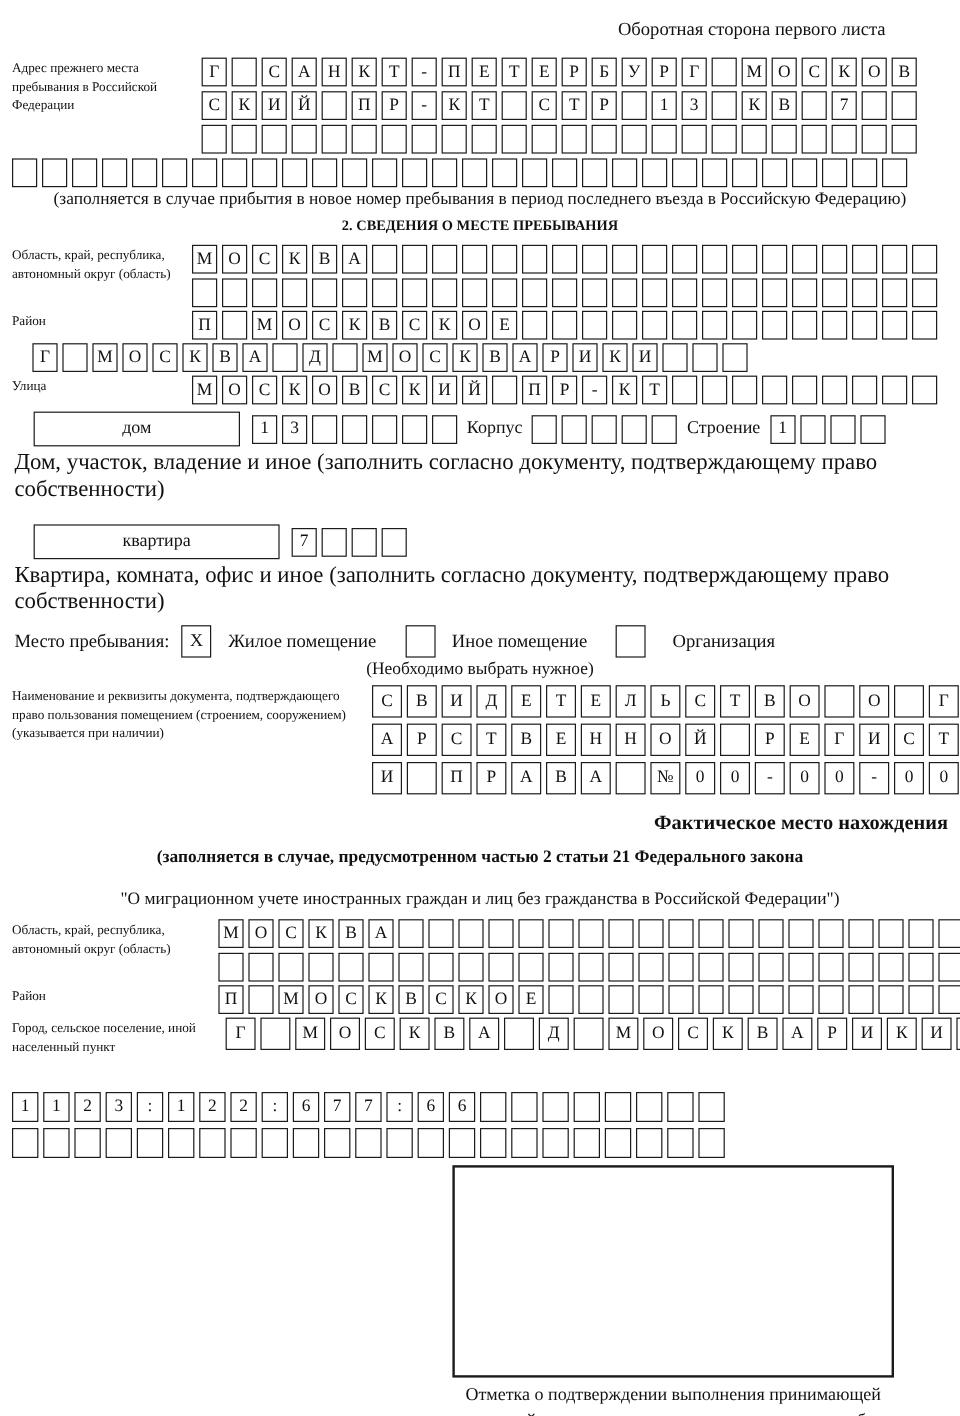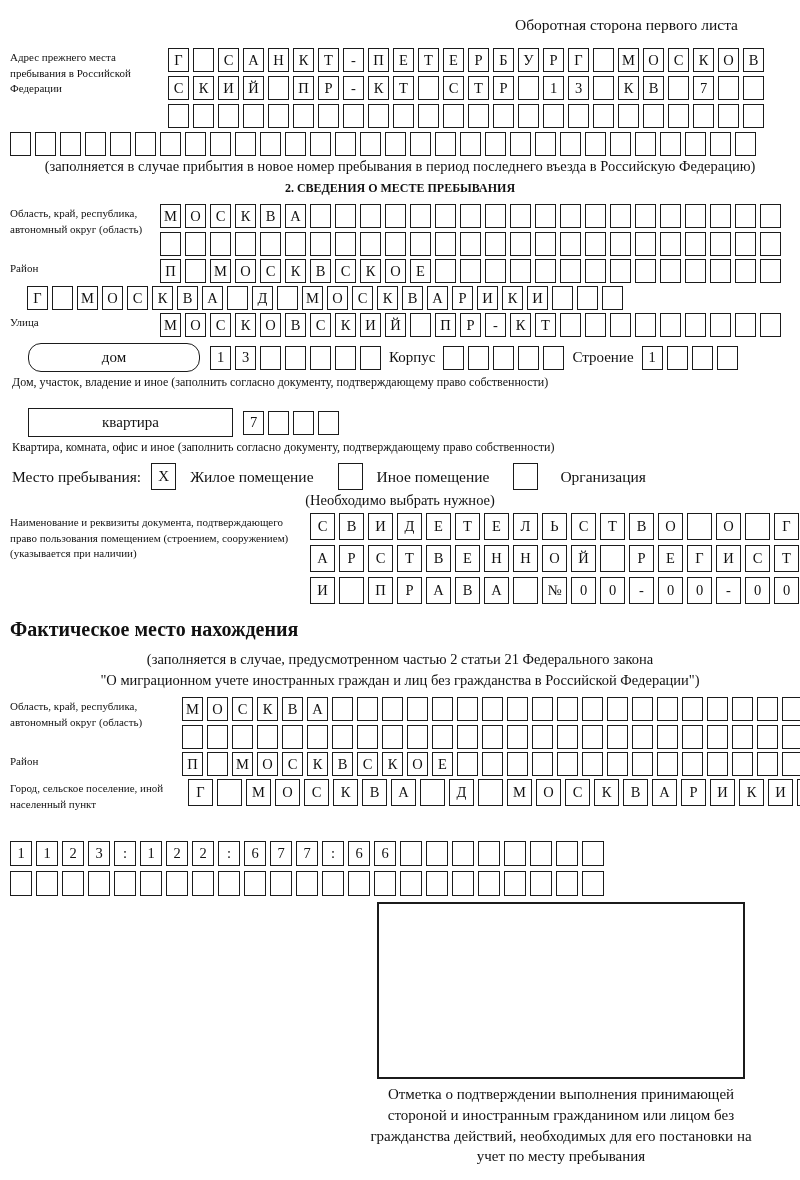"дом" .house-box { border-radius: 13px -> none }
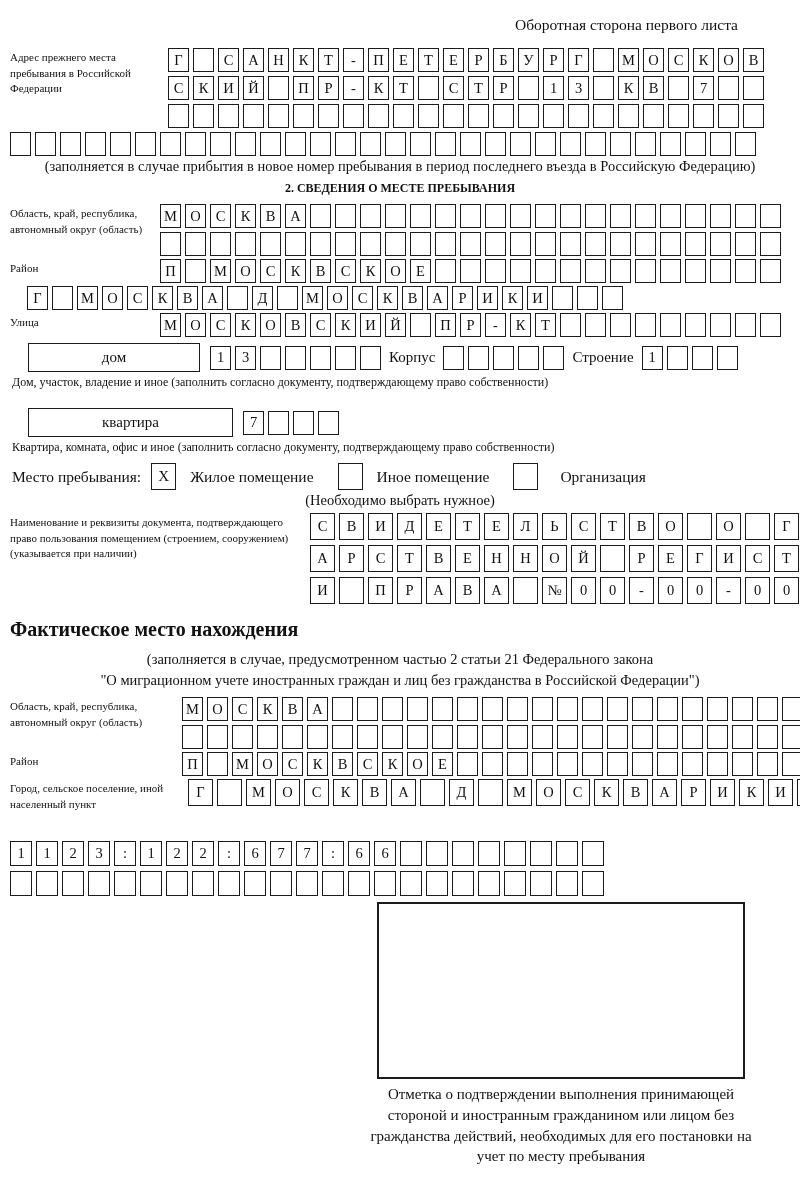"Дом, участок, владение и иное" .note-left { font-size: 12px -> 19px }
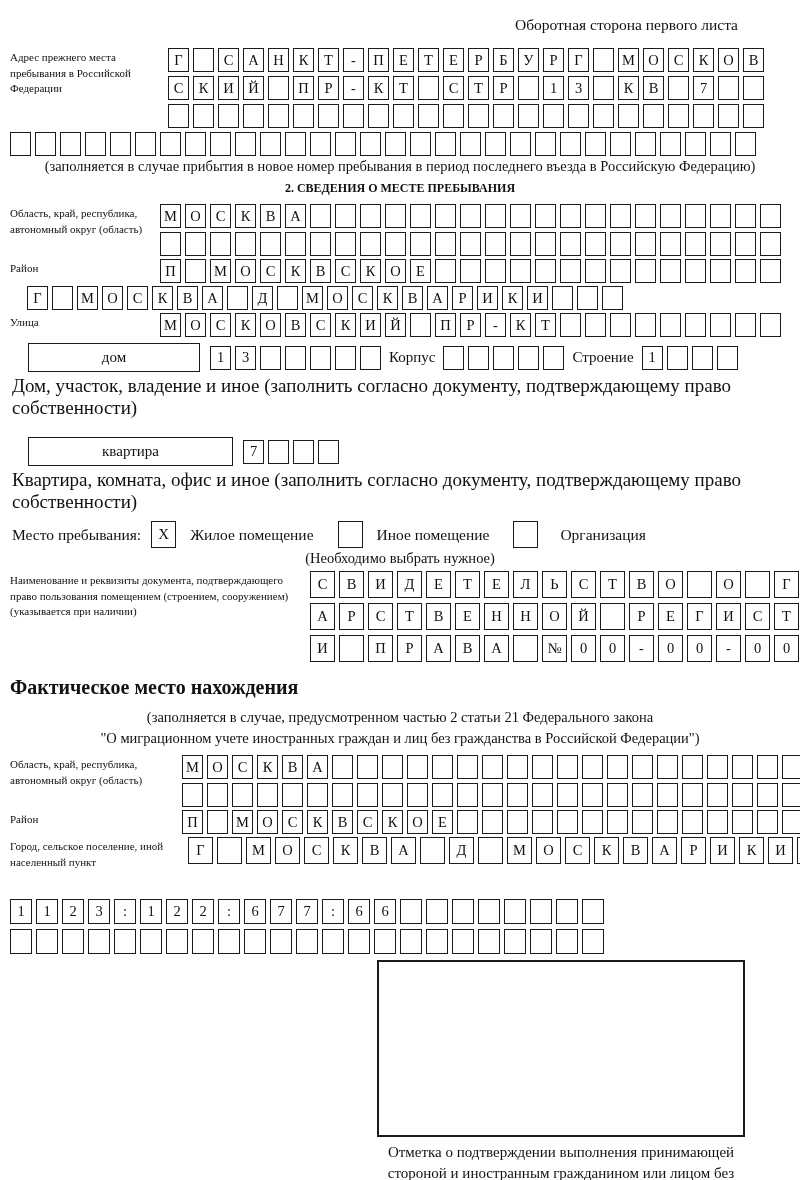"Фактическое место нахождения" .subheading { font-size: 20px -> 17px; text-align: left -> right }
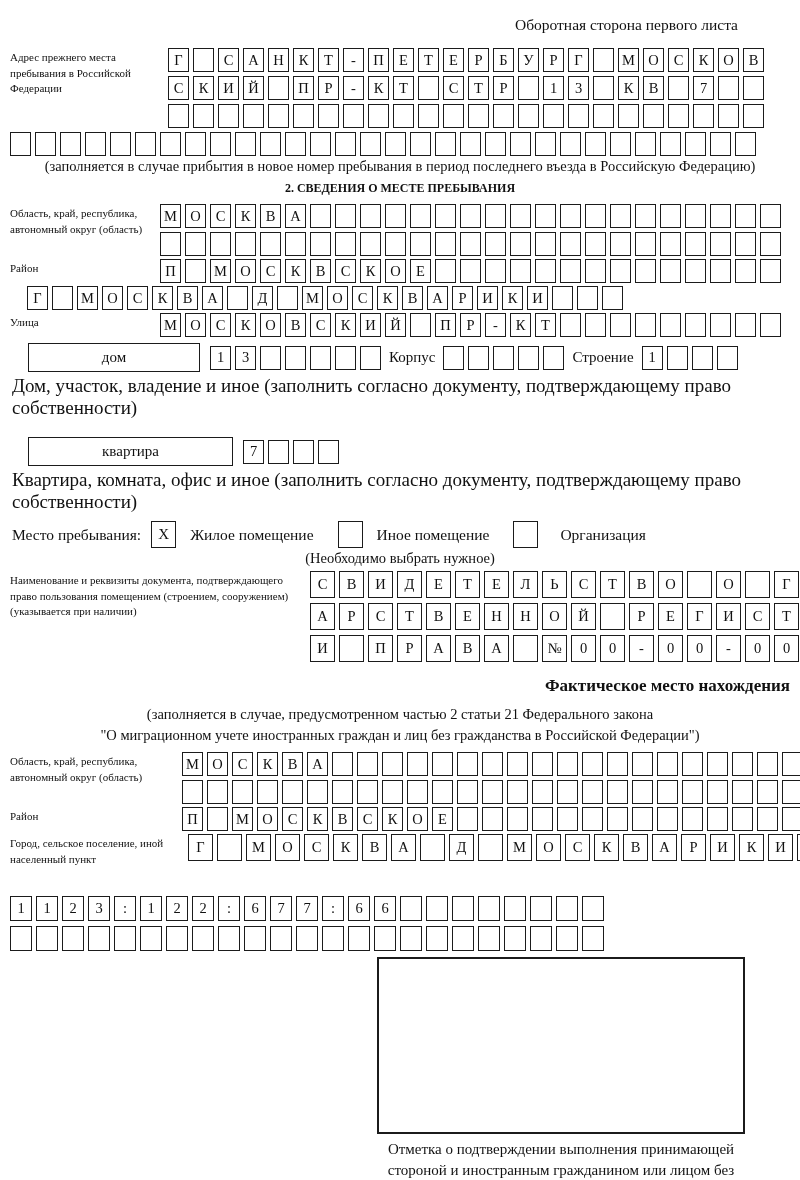"(заполняется в случае, предусмотренном" div.note { font-weight: none -> bold; margin-bottom: 4px -> 18px }
